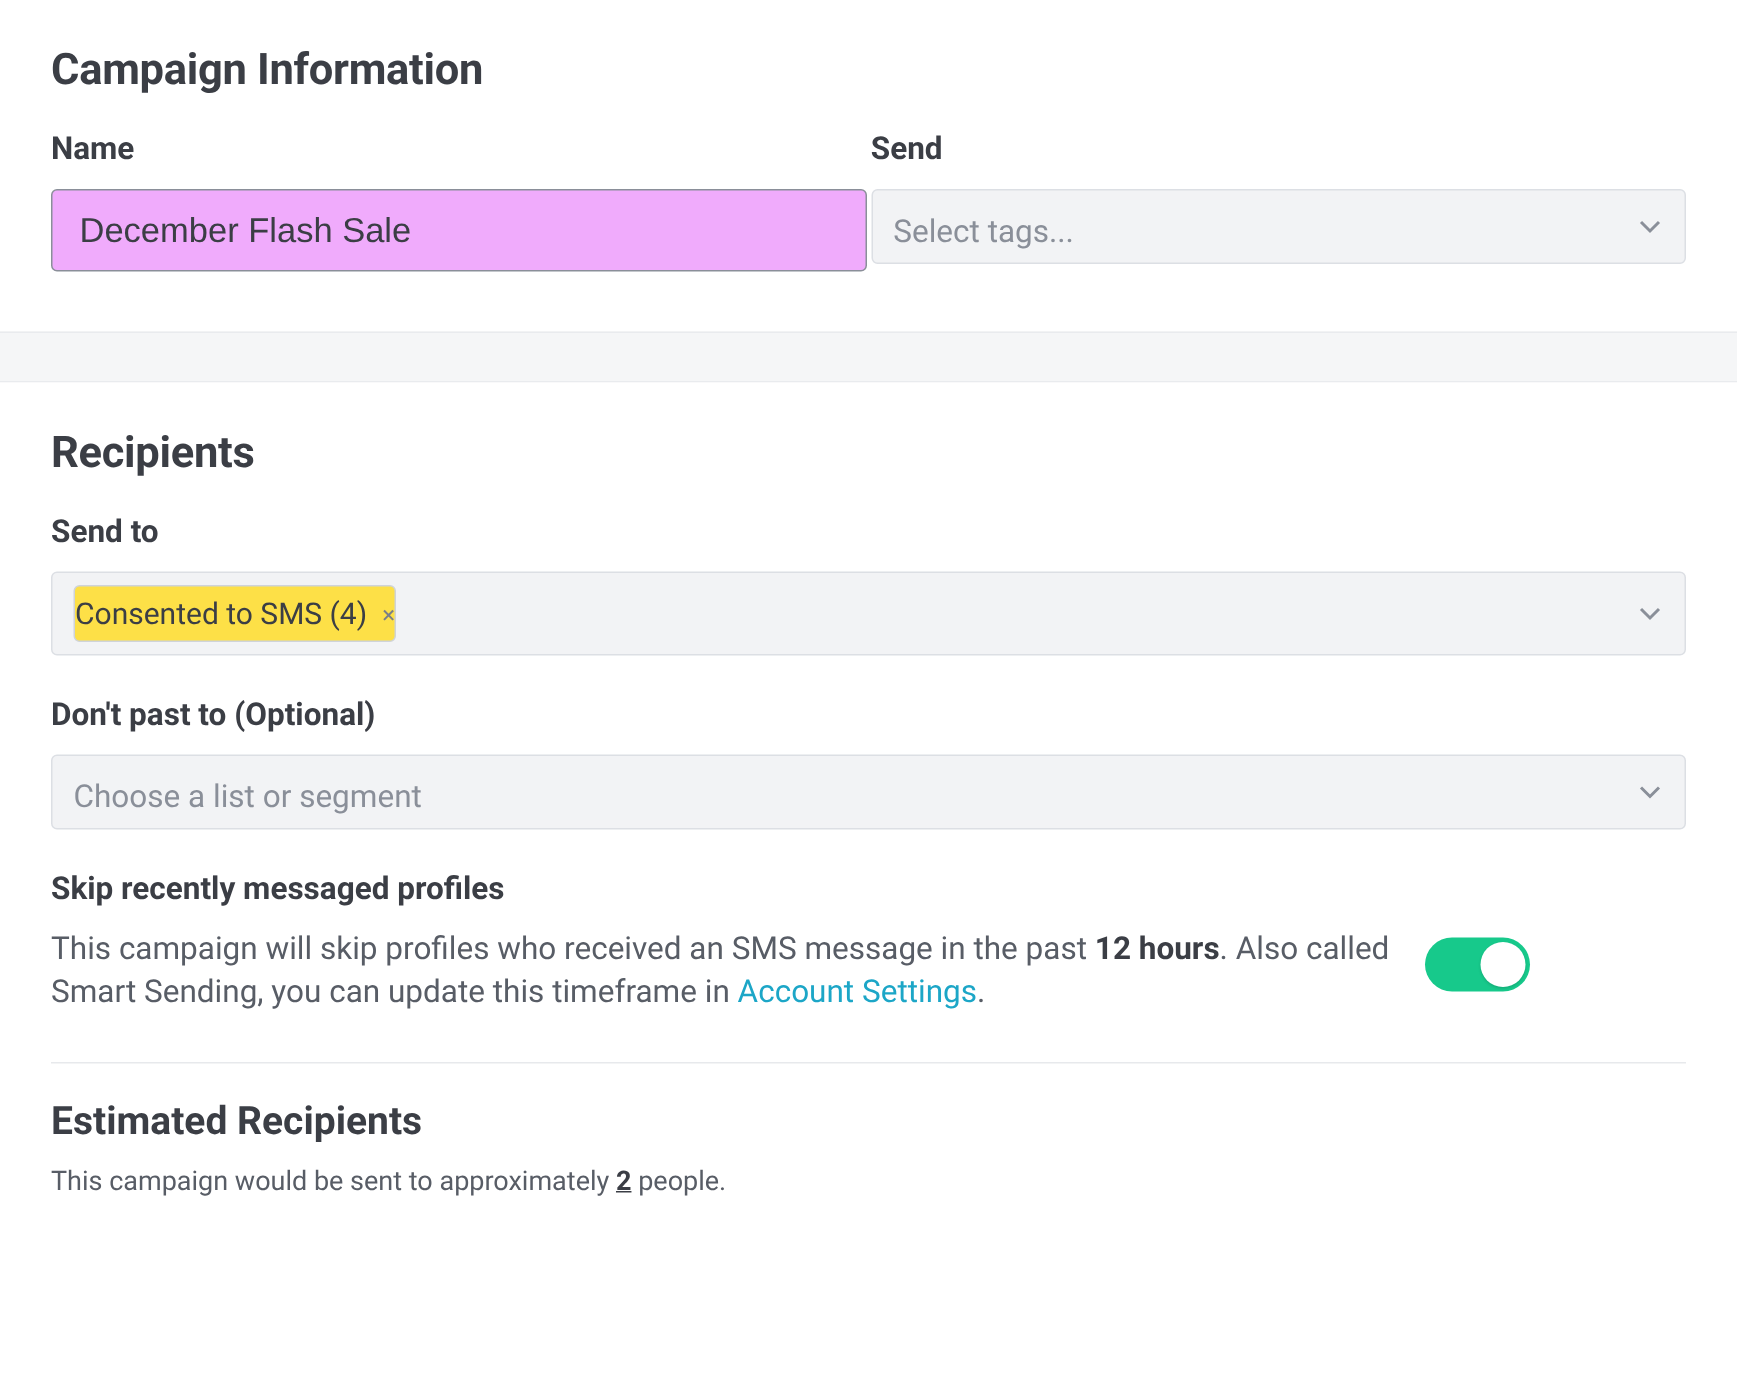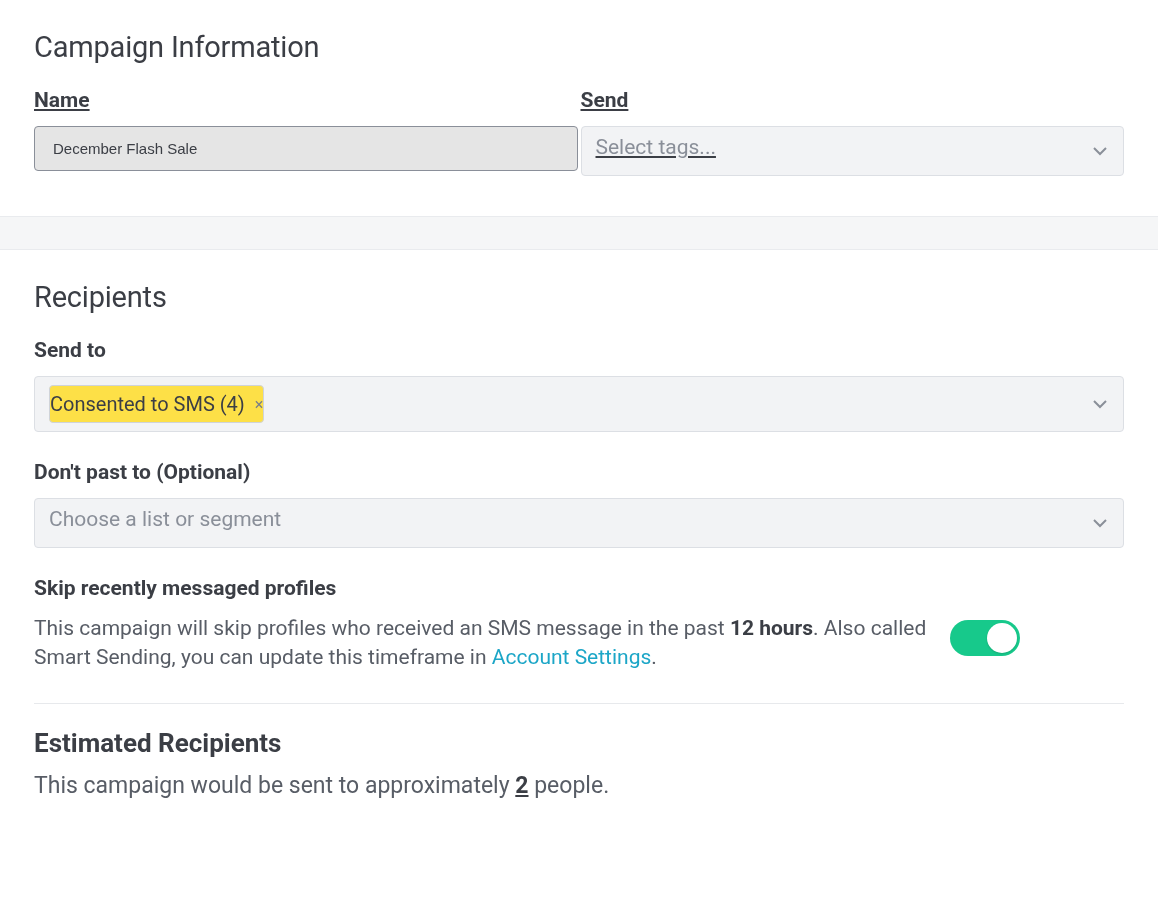"Campaign Information" h2.section-title { font-weight: 400 -> 700 }
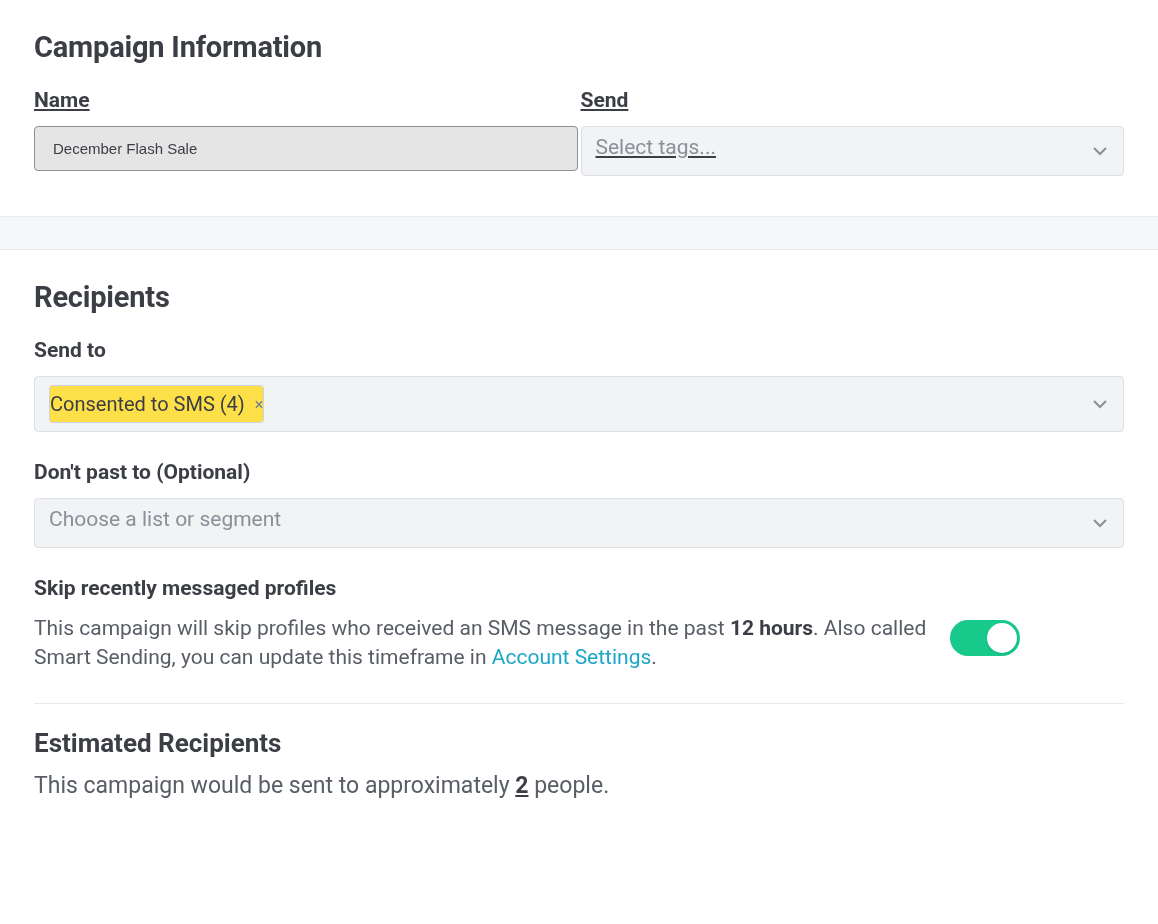"Name" .row-2col { text-decoration: underline -> none }
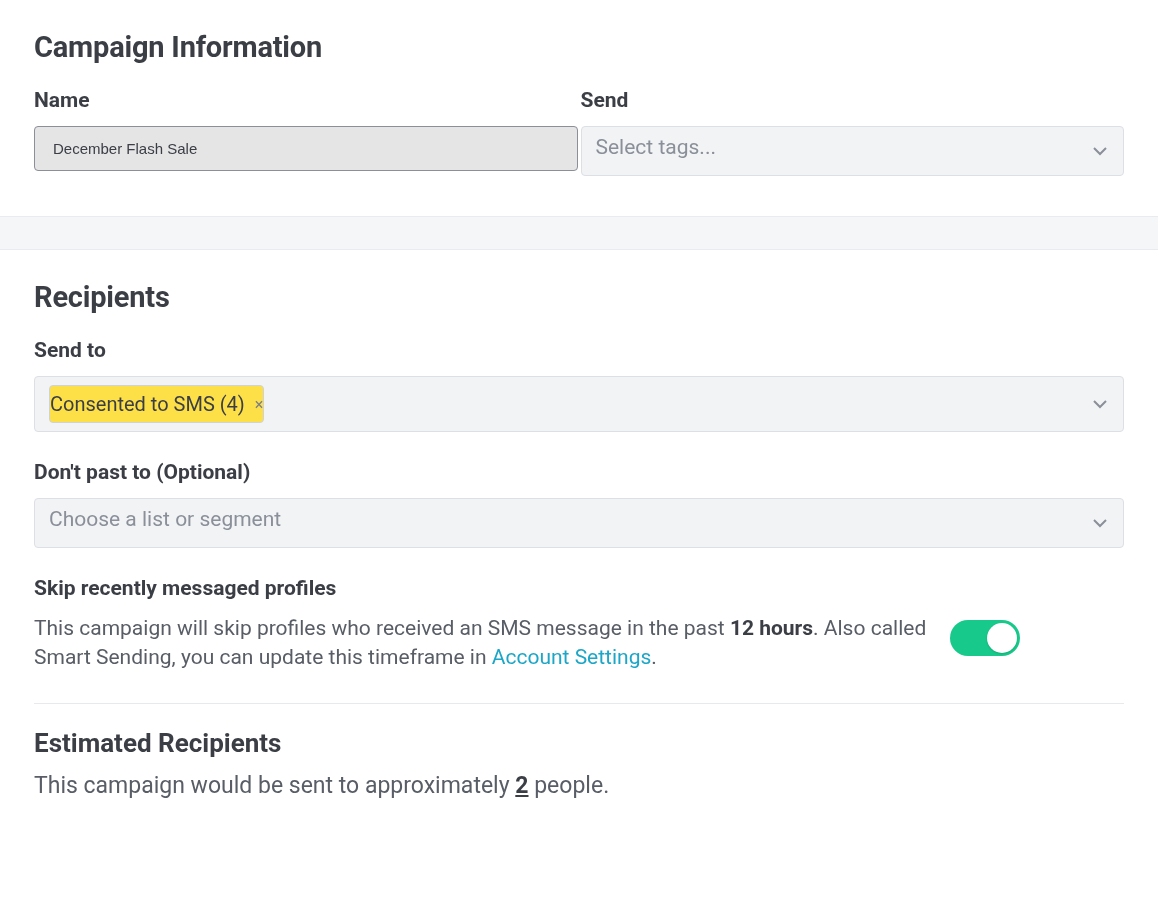"December Flash Sale" .text-input { background: #e5e5e5 -> #f0abfc; font-size: 15px -> 23px }
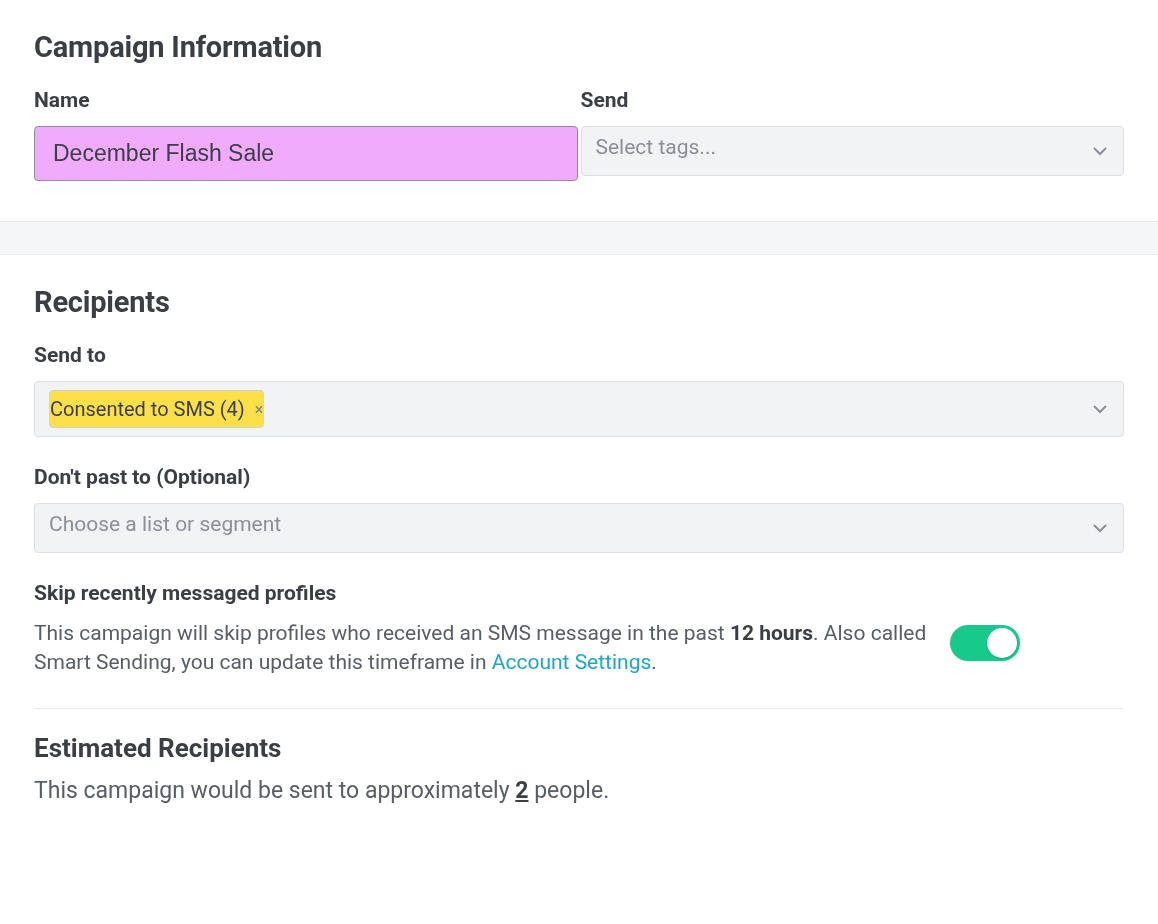"Select tags..." .faux-select { align-items: flex-start -> flex-end }
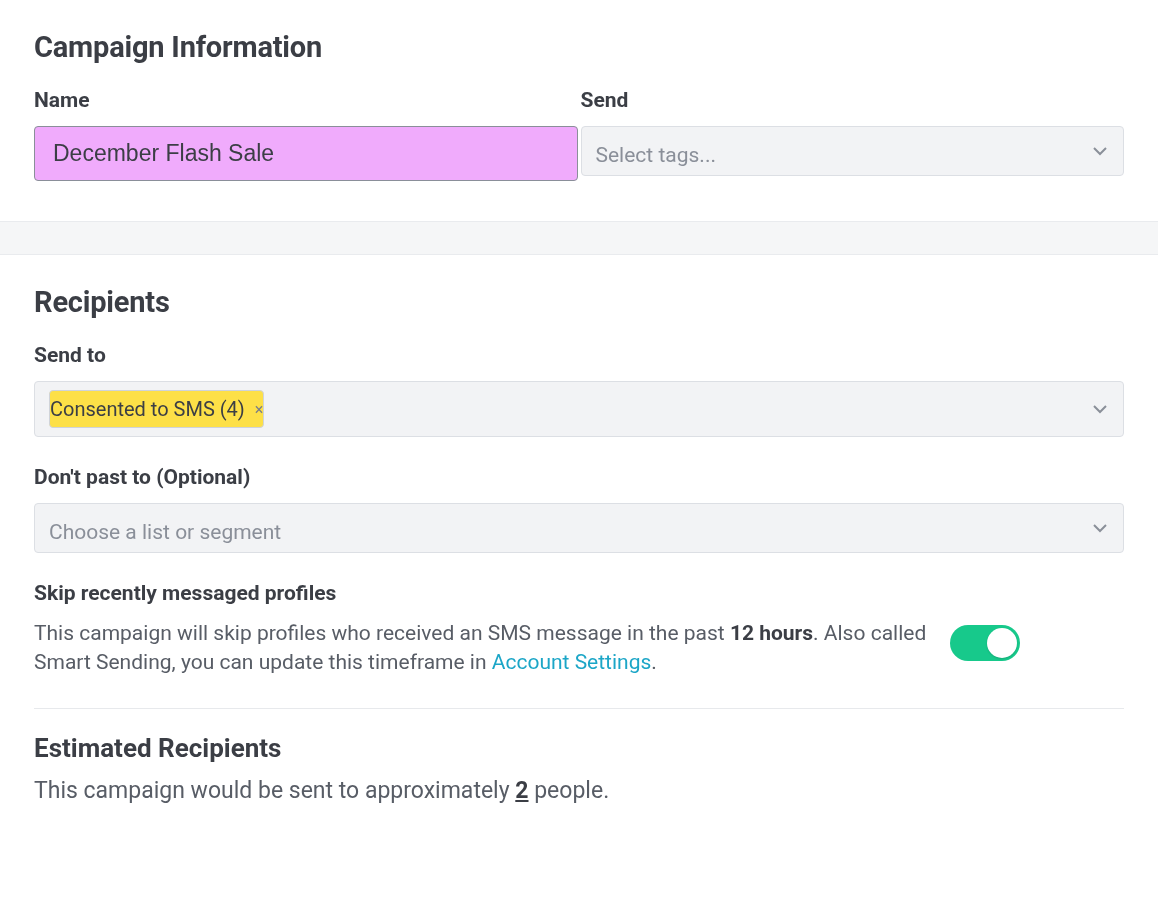"This campaign would be sent" .est-text { font-size: 23px -> 18px }
